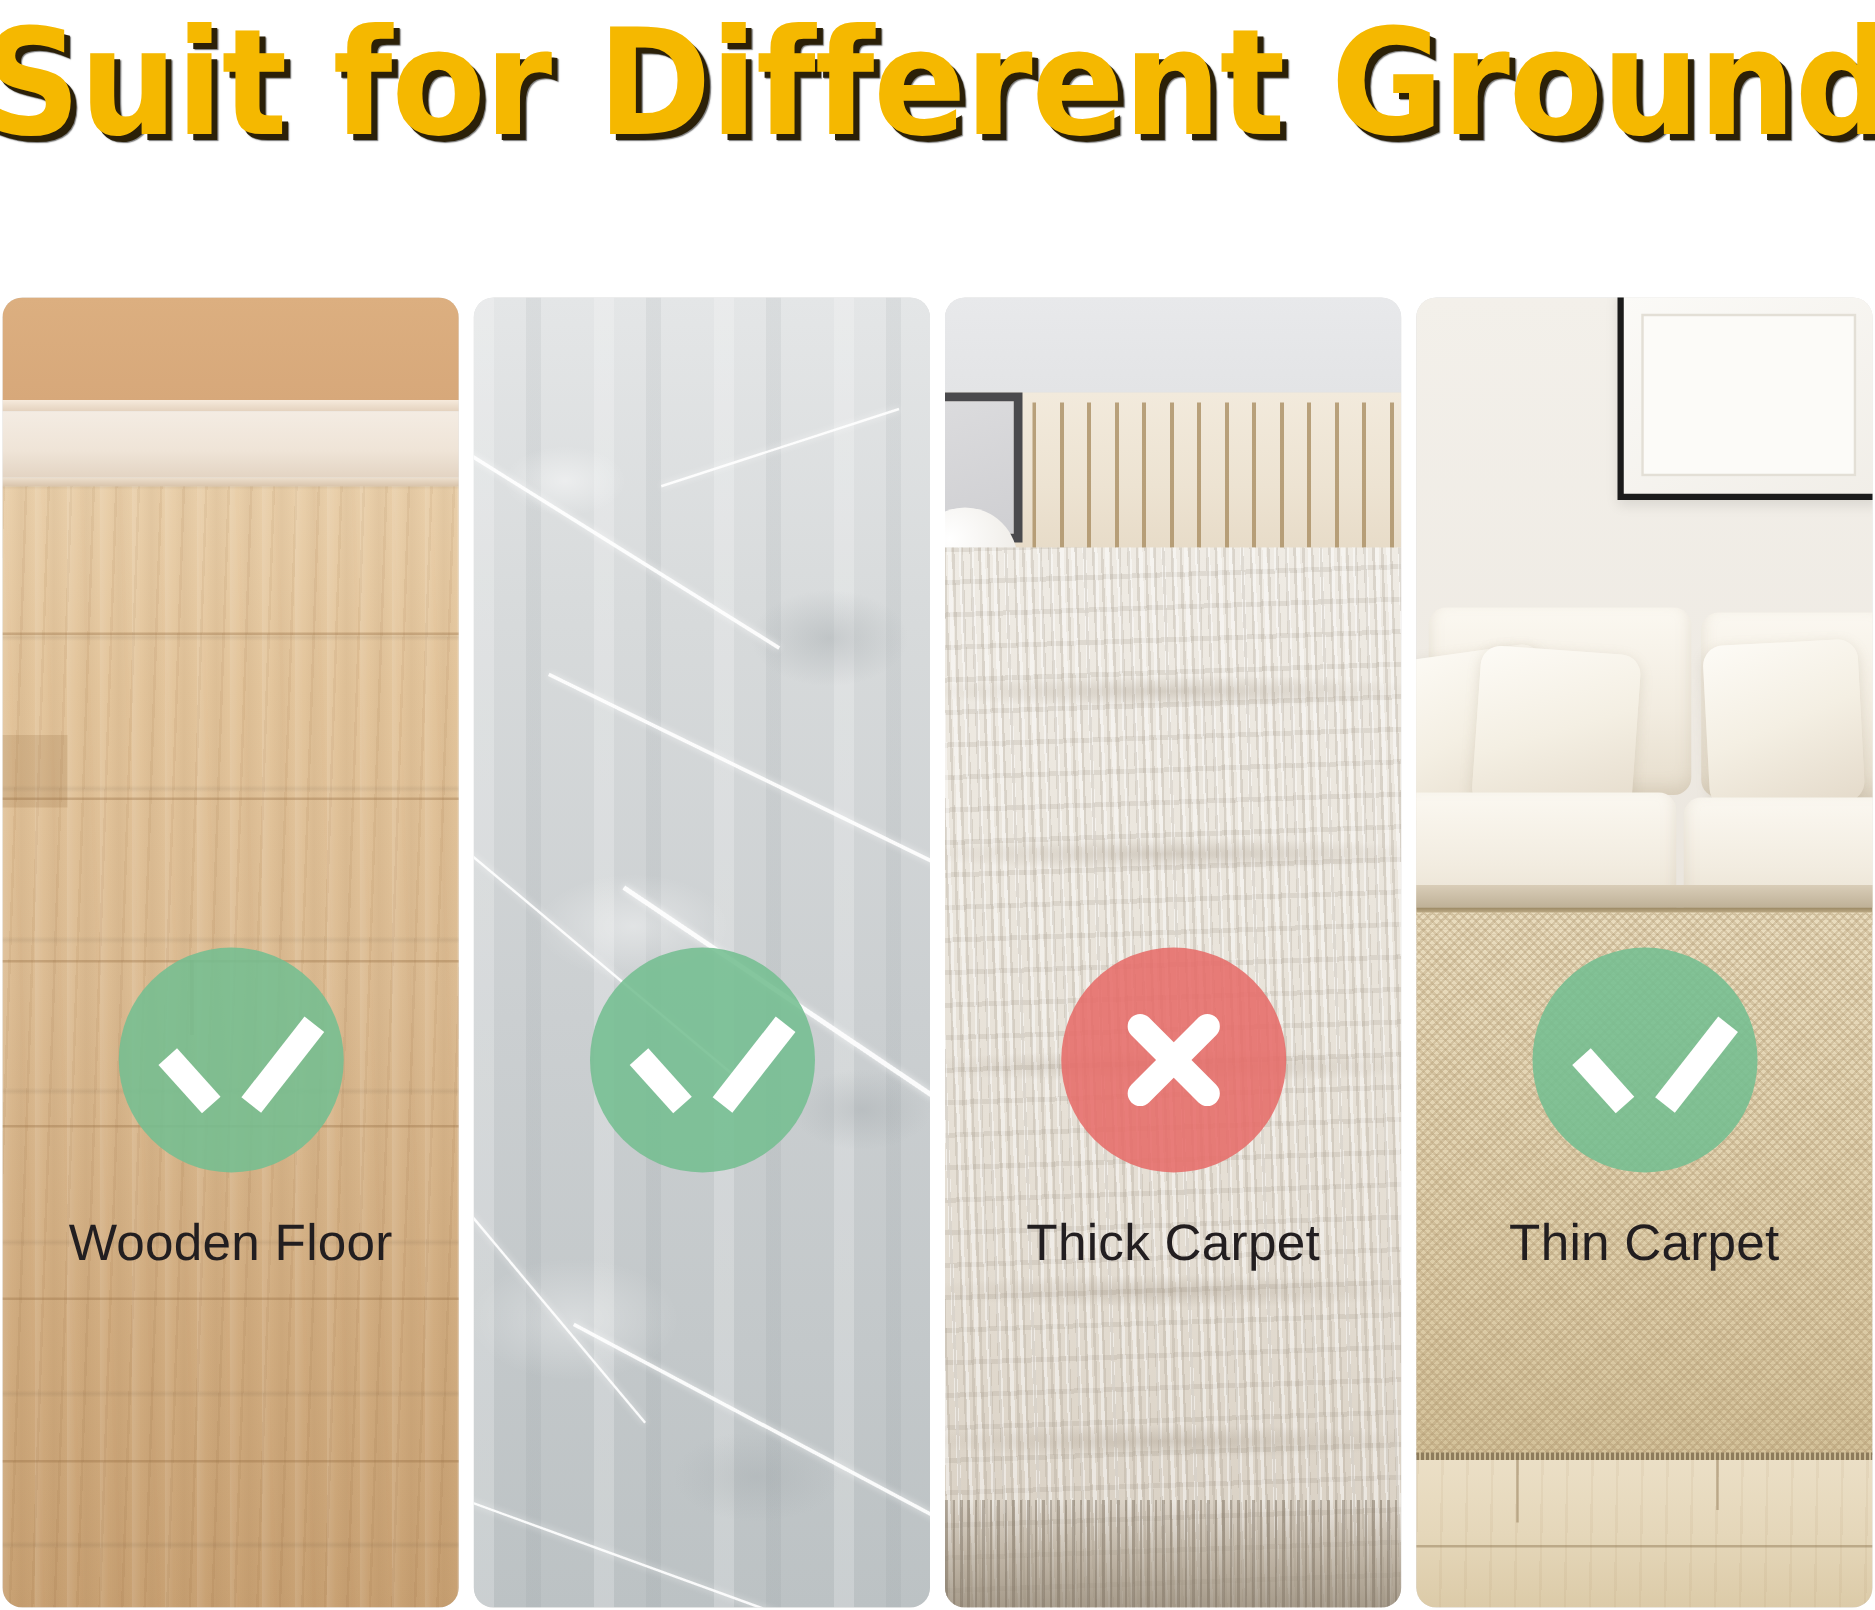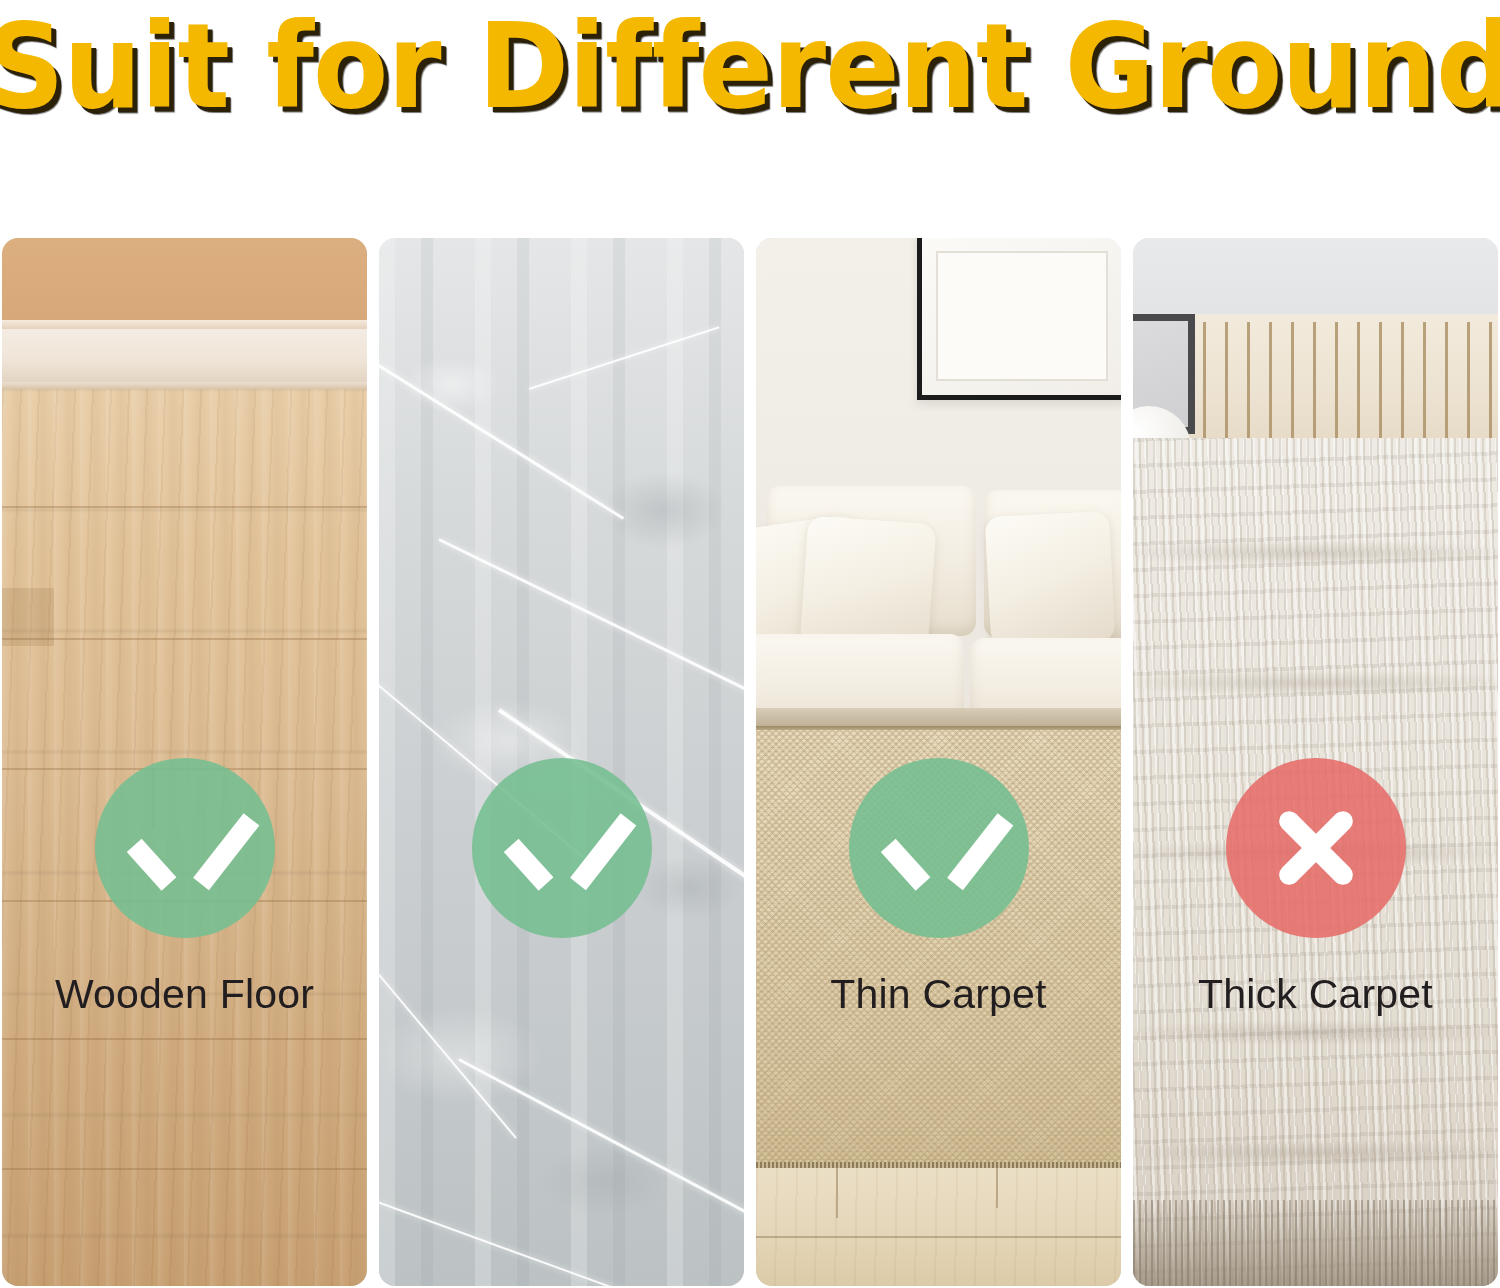"Thin Carpet" div.panel { order: before "Thick Carpet" -> after "Thick Carpet" }
